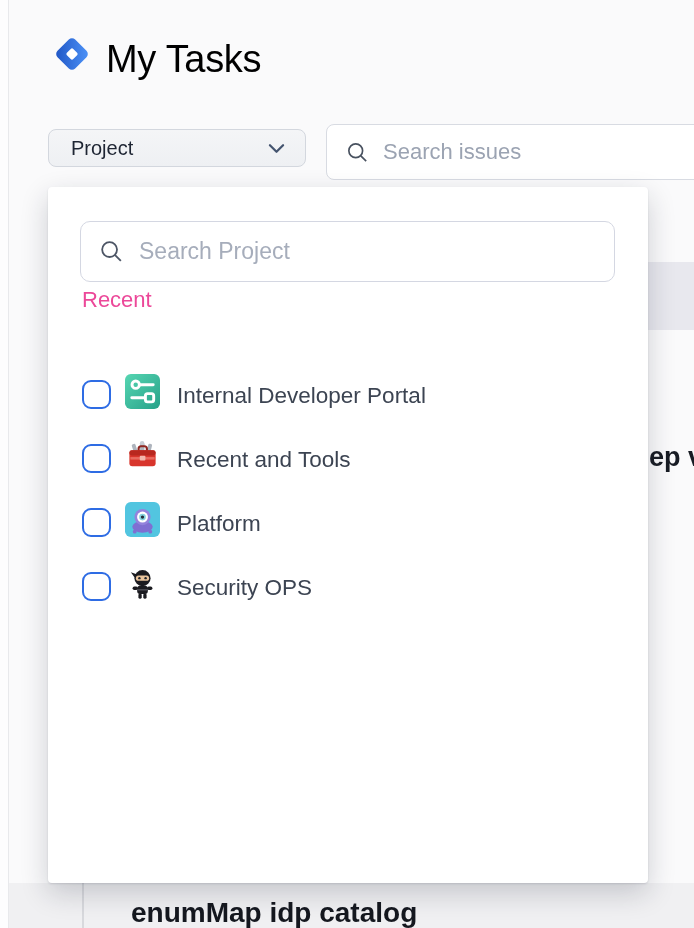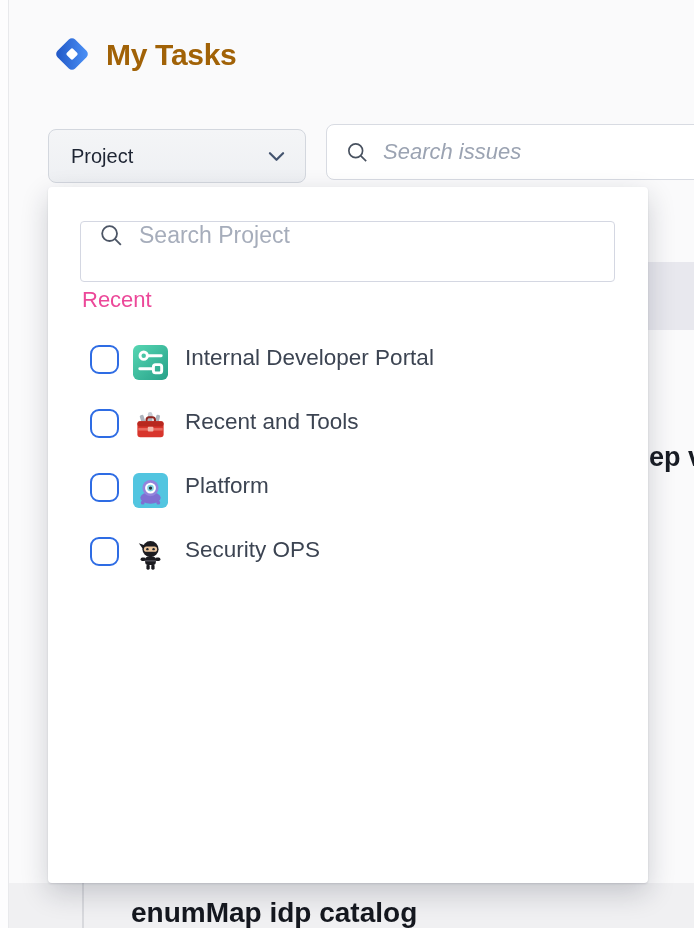"My Tasks" .page-title { color: #a16207 -> #000000; font-size: 30px -> 38px; font-weight: 700 -> 400 }
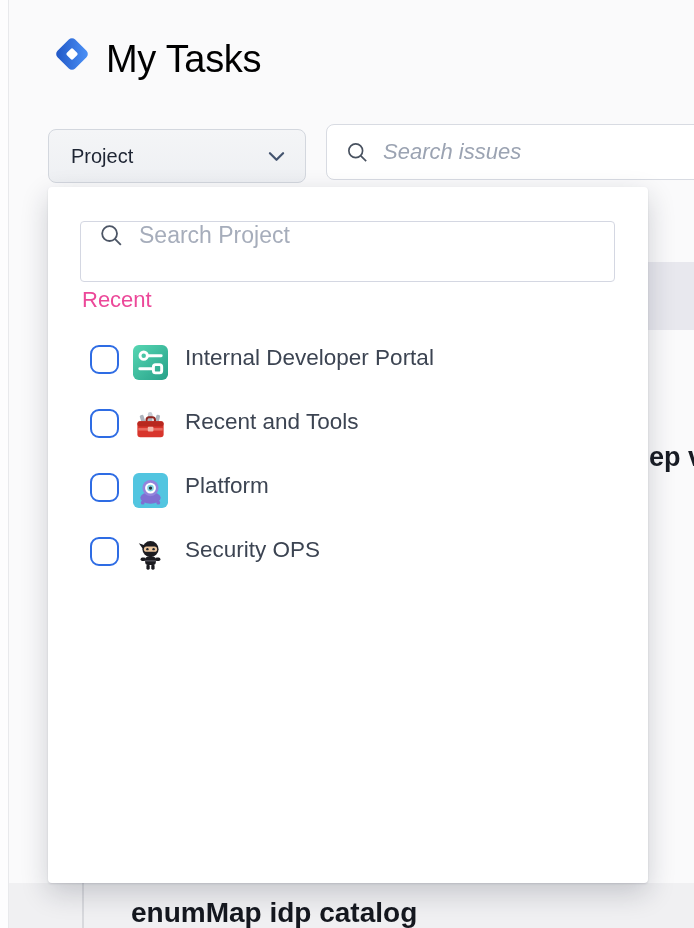"Project" .project-btn { height: 54px -> 38px }
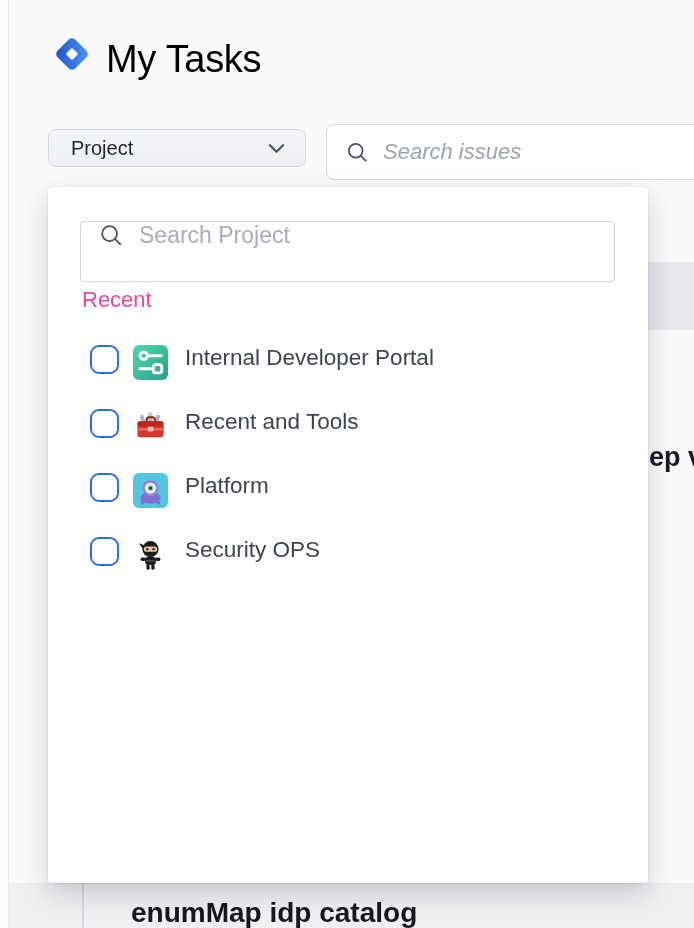"Search issues" .search-field input { font-style: italic -> none }
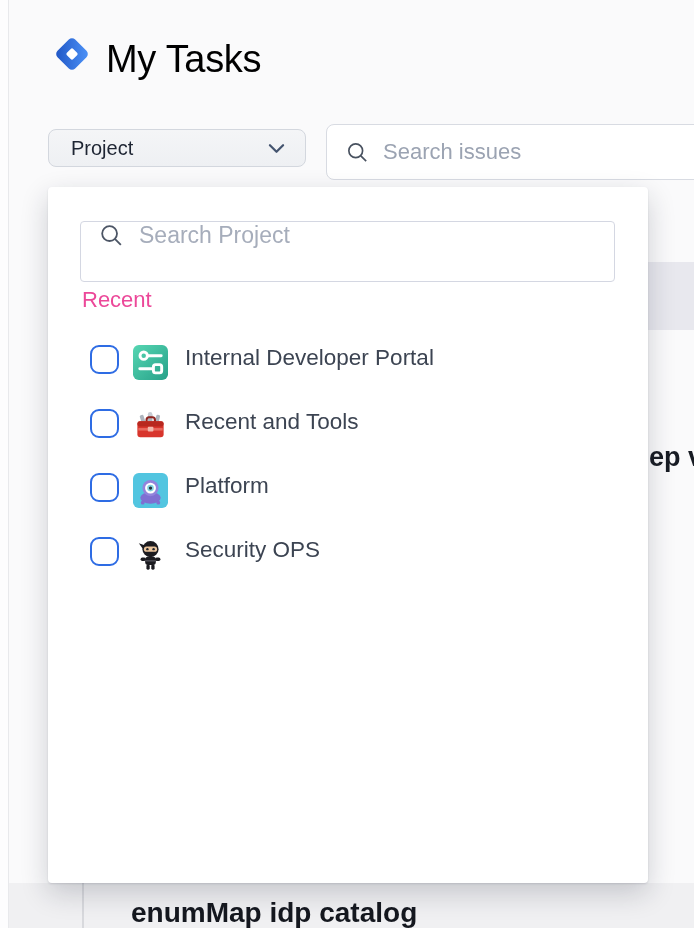"Search Project" .project-search { align-items: flex-start -> center; border-radius: 4px -> 10px }
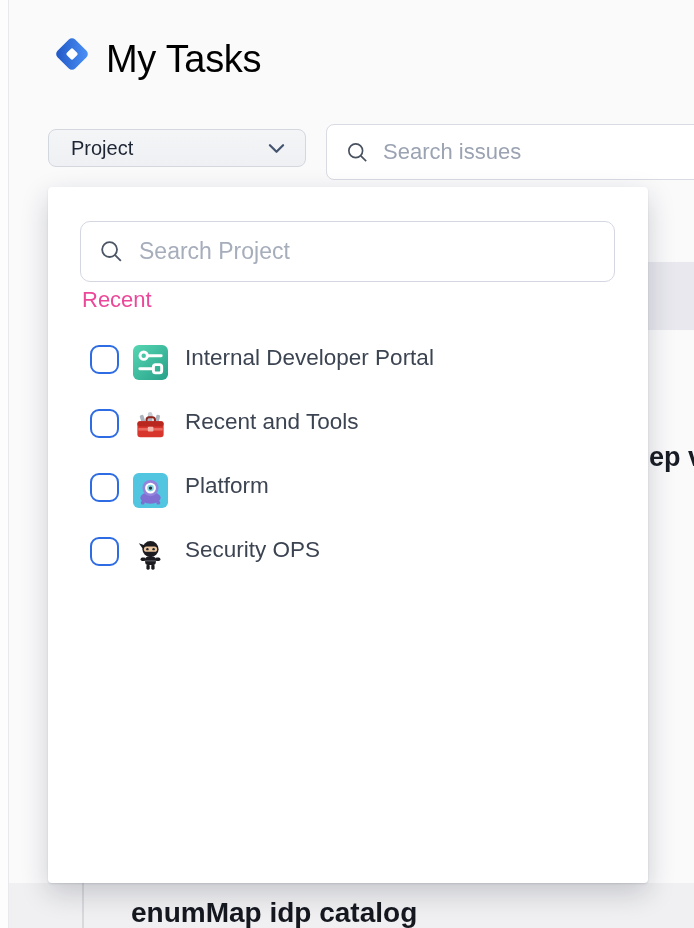"Internal Developer Portal" .row { align-items: flex-start -> flex-end; padding-left: 8px -> none }
